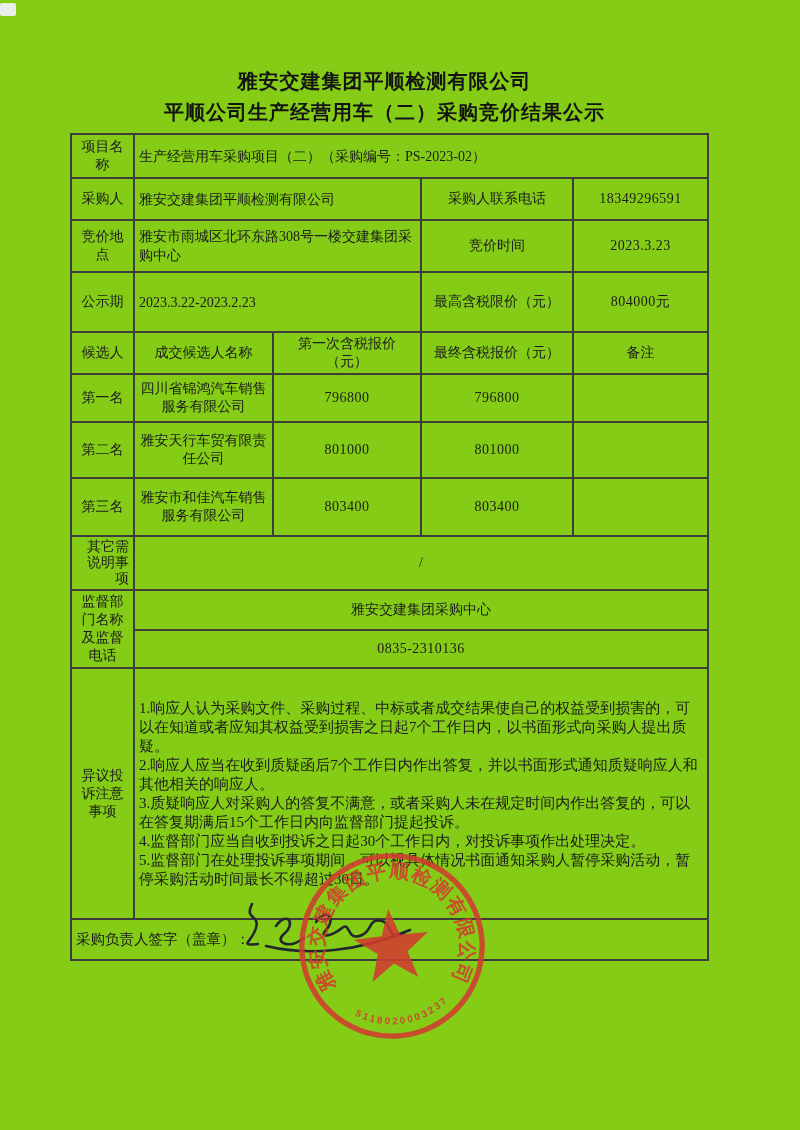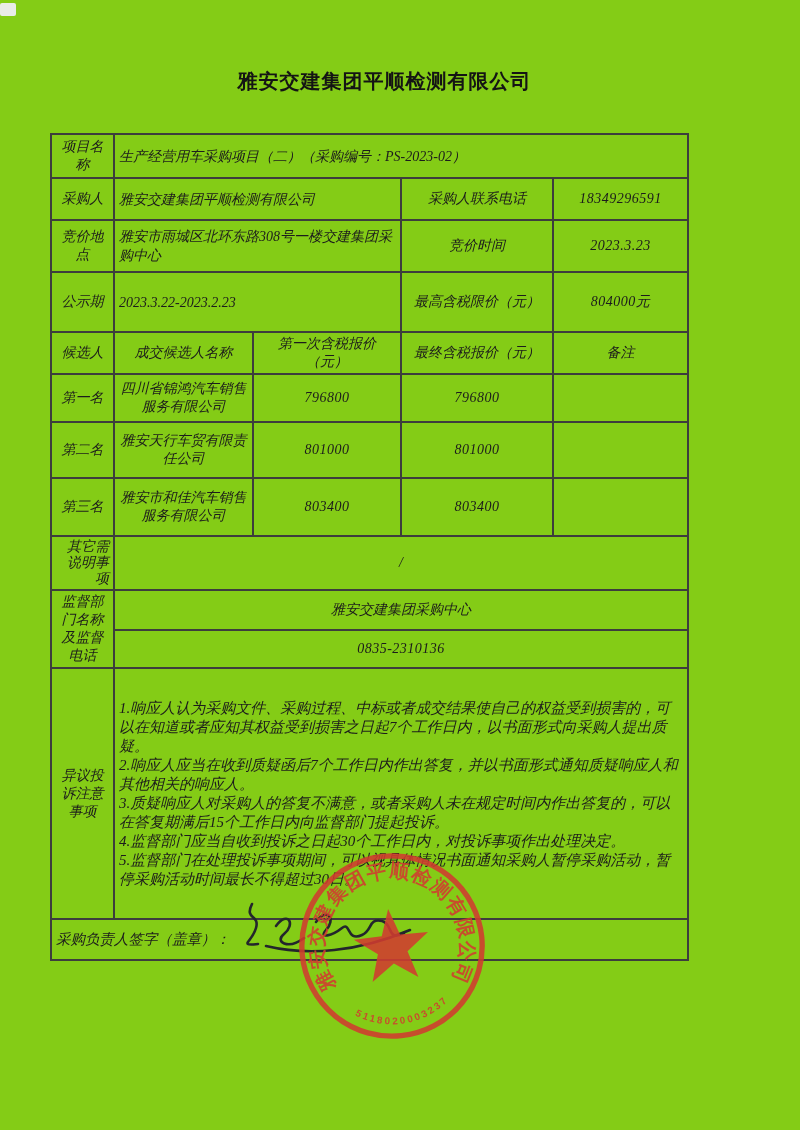"平顺公司生产经营用车（二）采购竞价结果公示" div { html: none -> <div>平顺公司生产经营用车（二）采购竞价结果公示</div> }
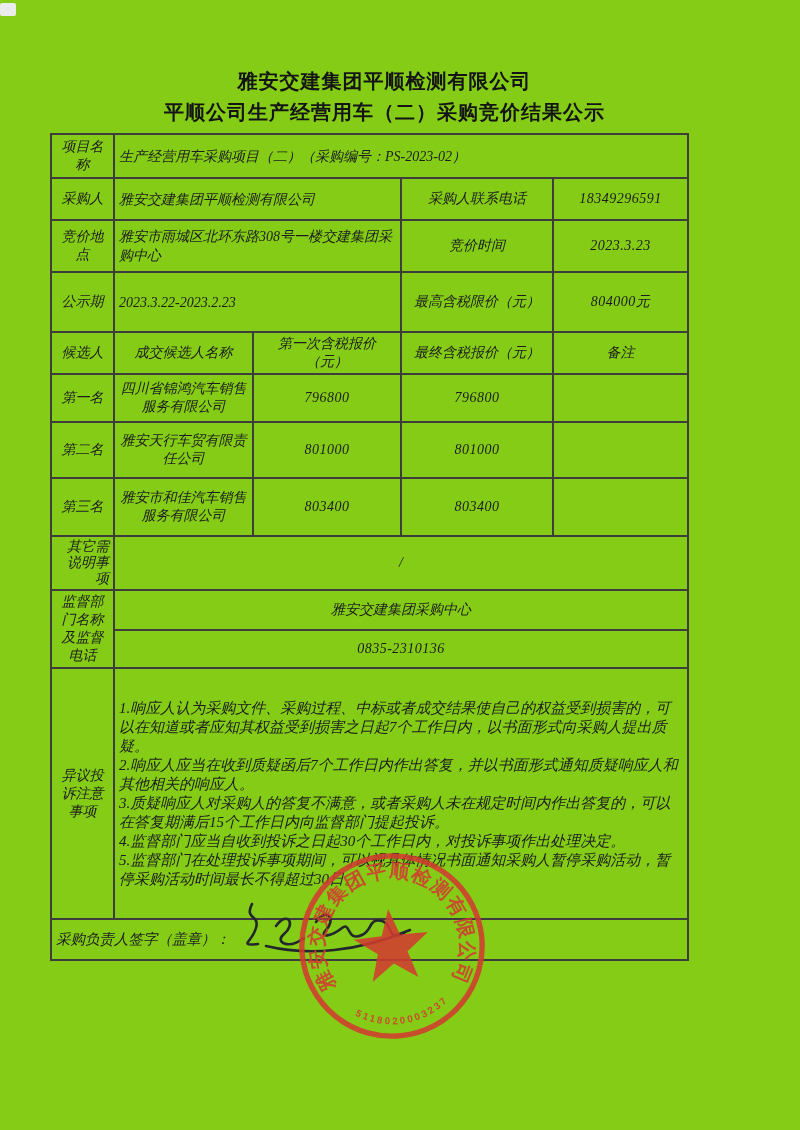"项目名称" table.doc { font-style: italic -> none; left: 50px -> 70px }
